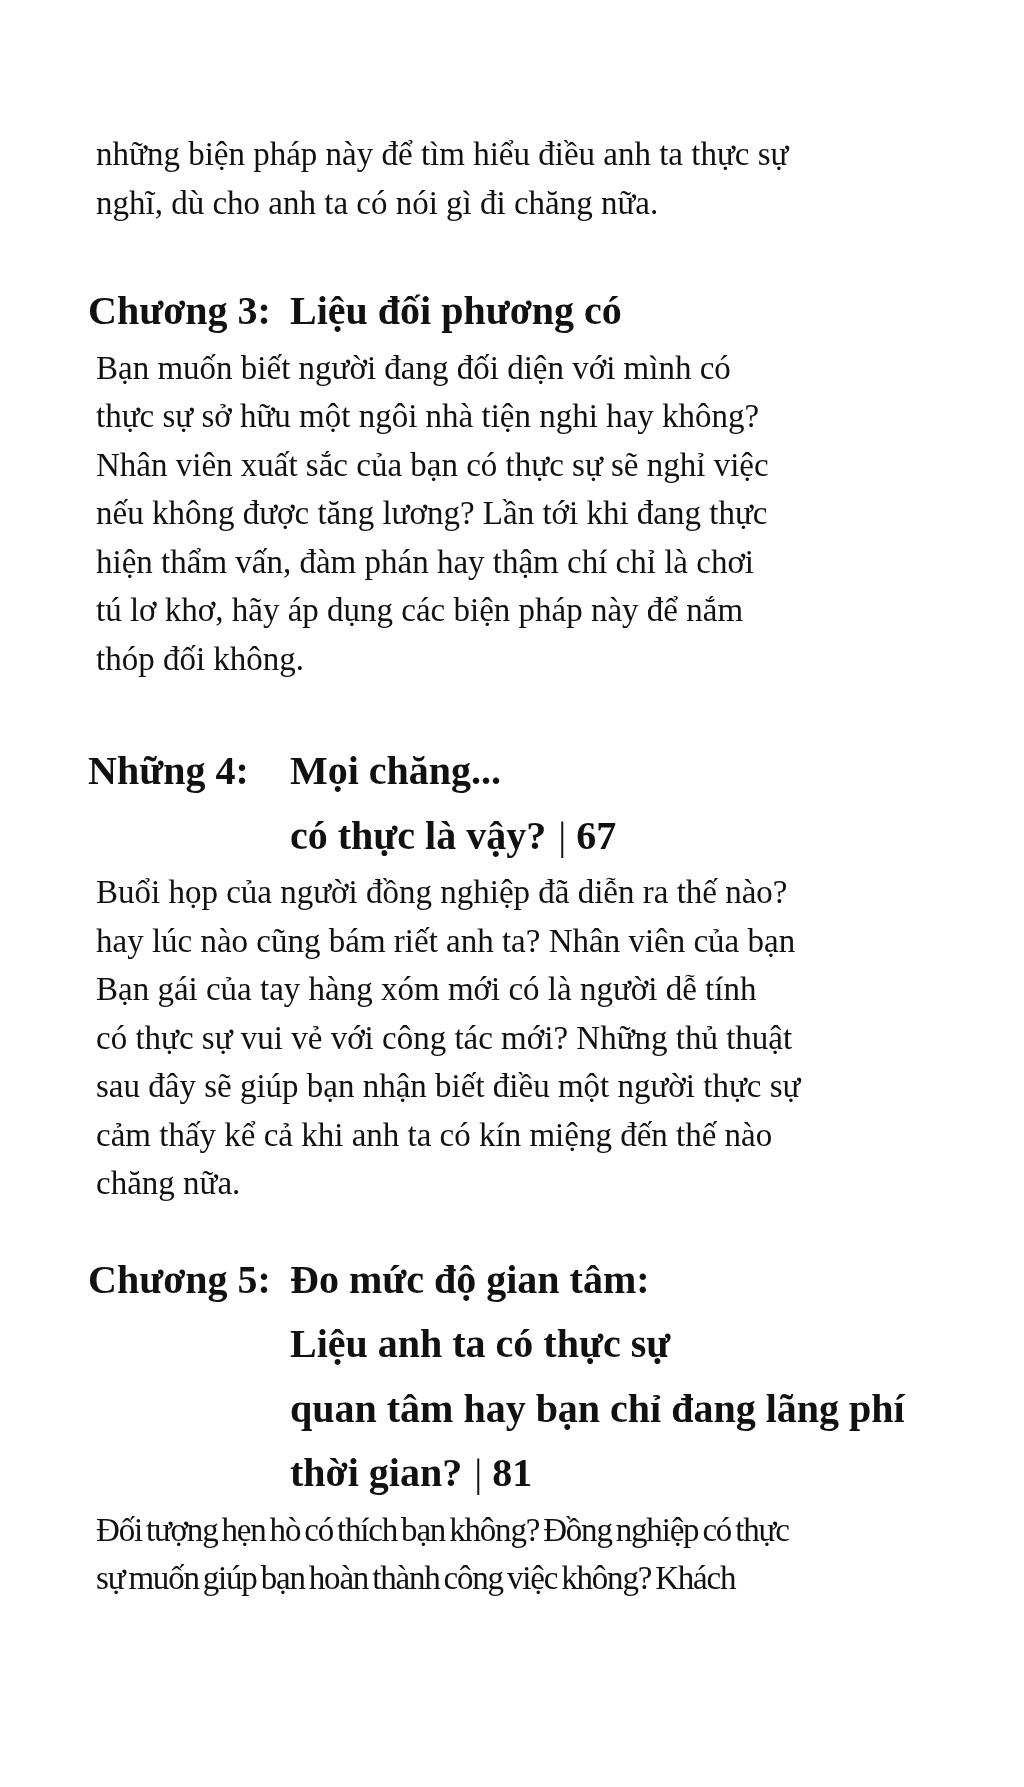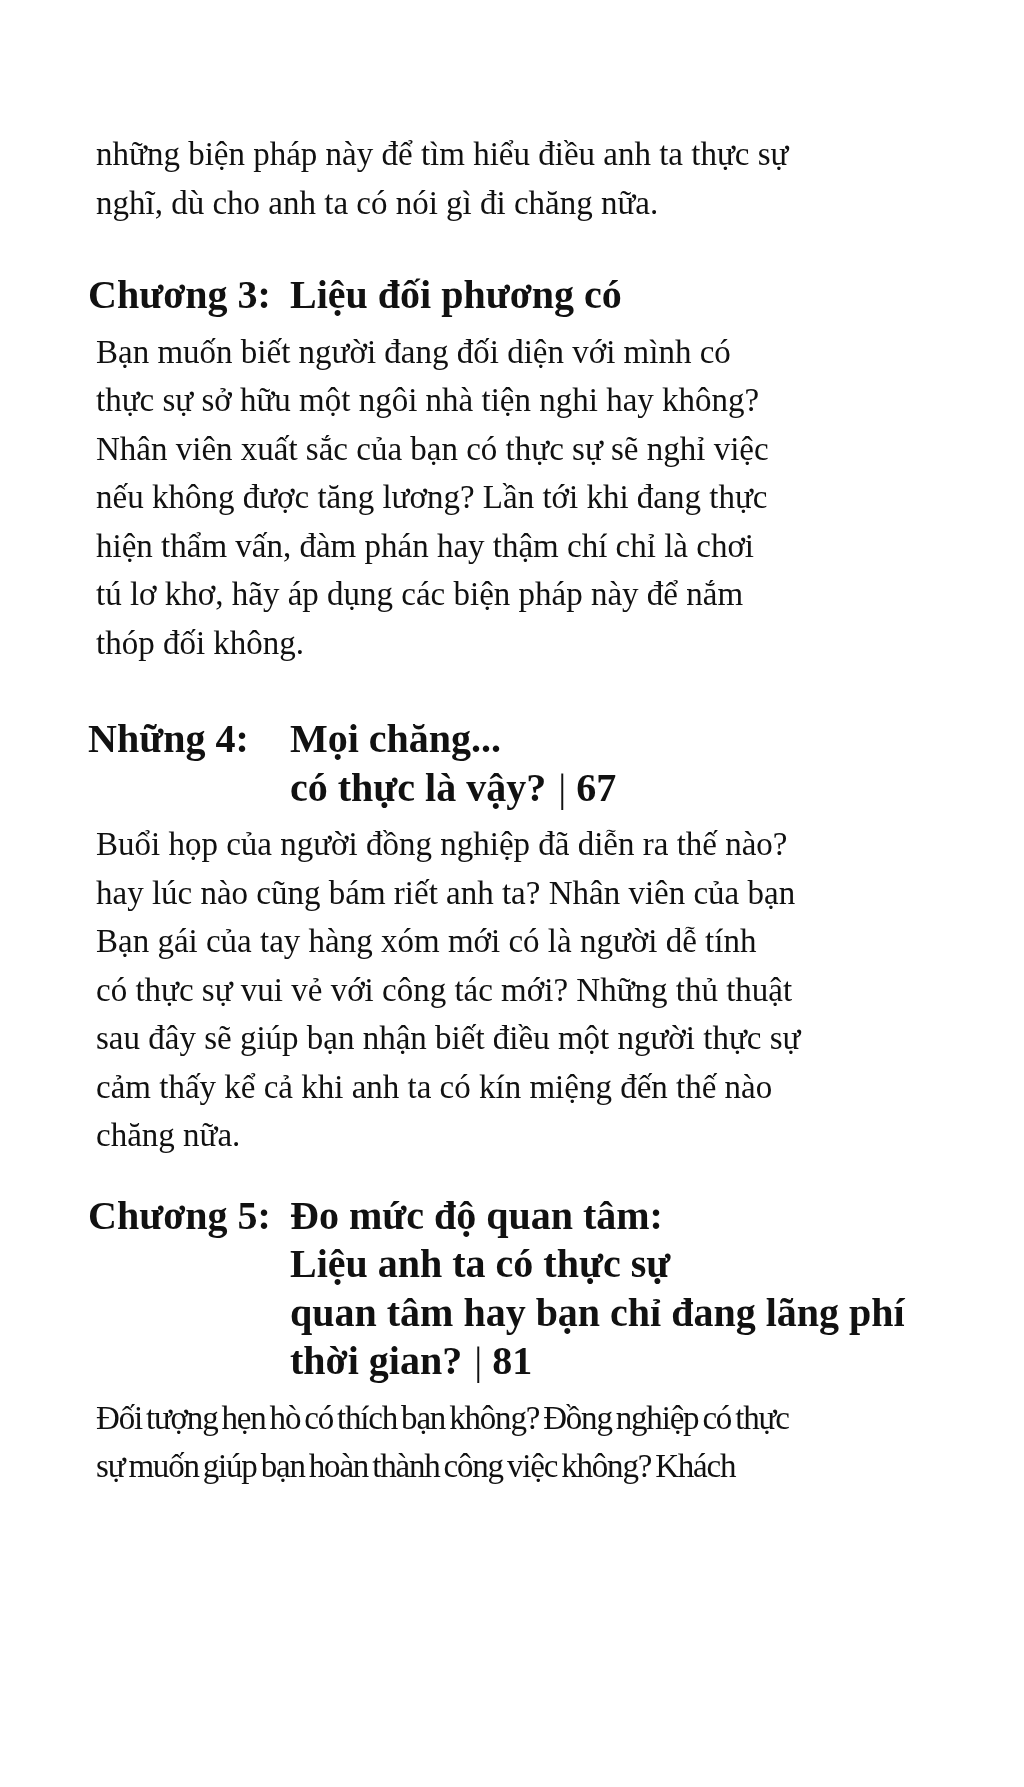"Liệu đối phương có" .chapter .ch-title .line { margin-top: none -> 16px }
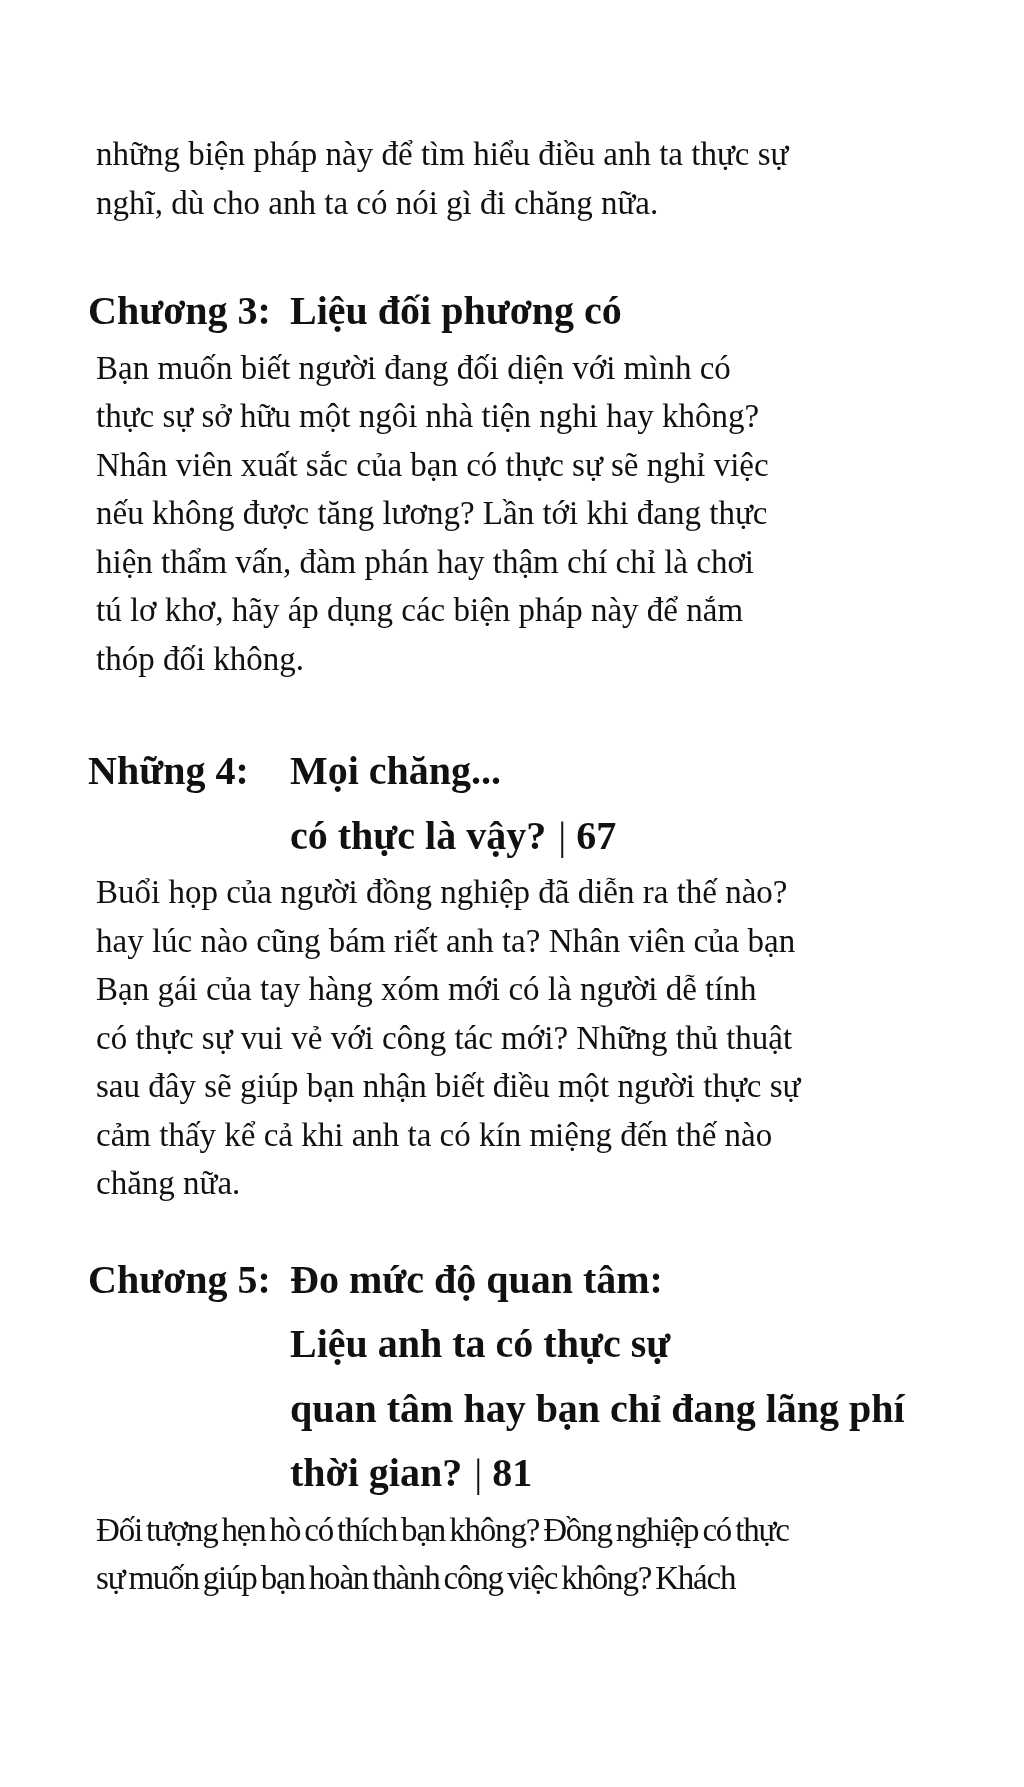"Đo mức độ quan tâm:" span.line { text: quan -> gian }
